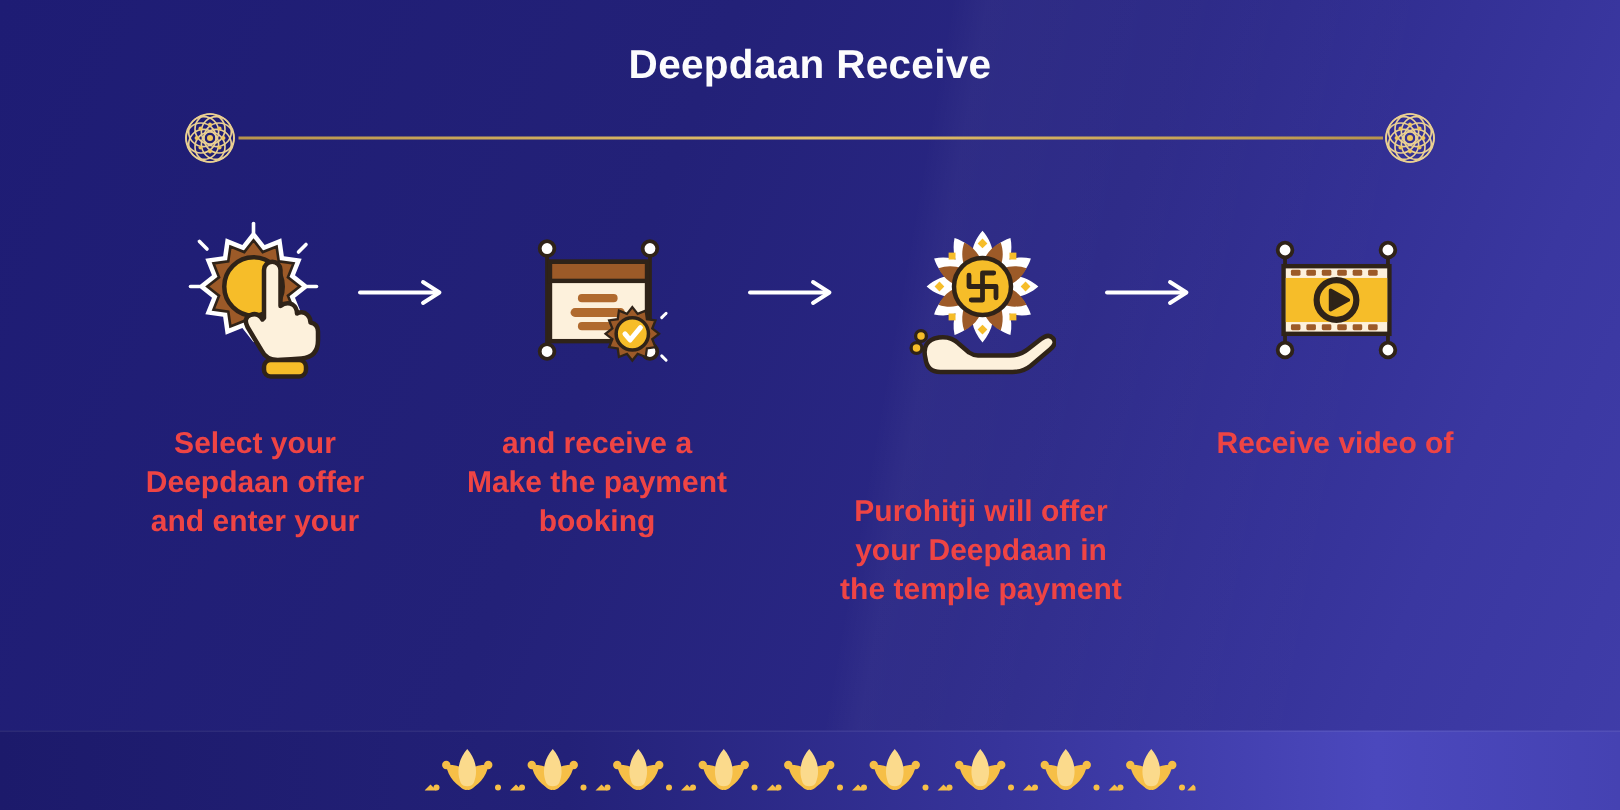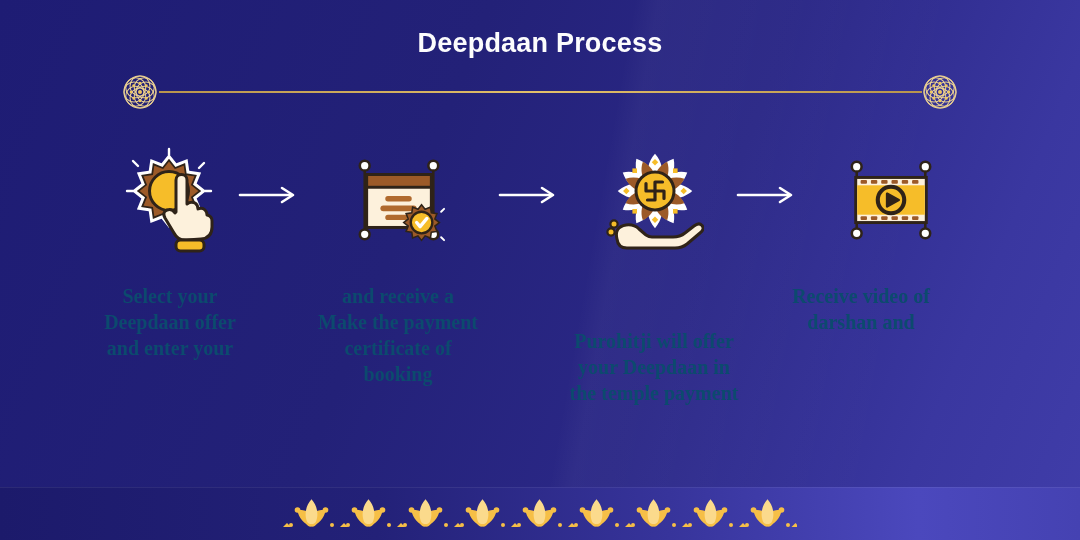"Deepdaan Process" h1.title { text: Process -> Receive }
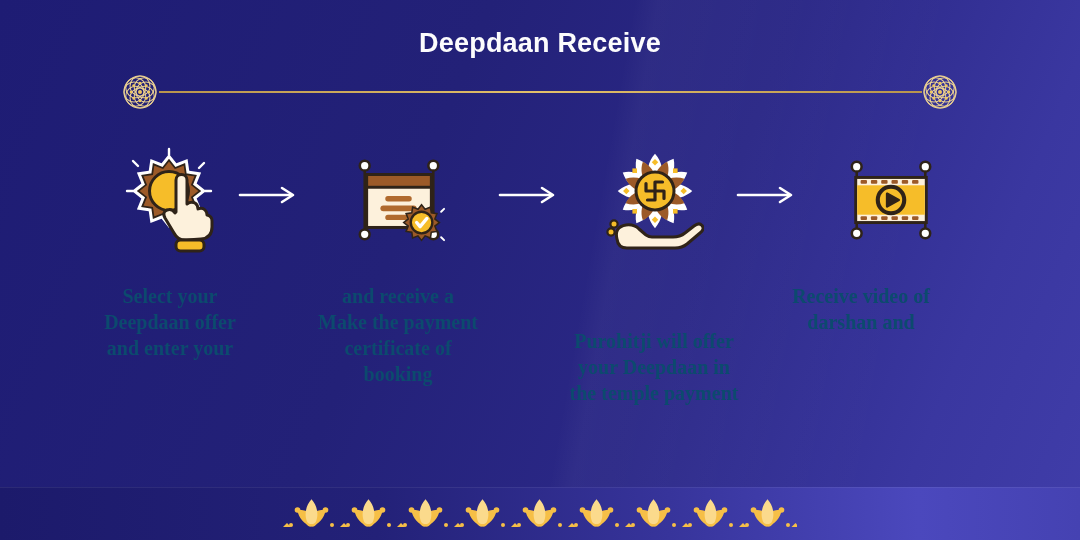"Select your" .step-text { color: #0c4a6e -> #ef4444; font-family: Liberation Serif, serif -> none }
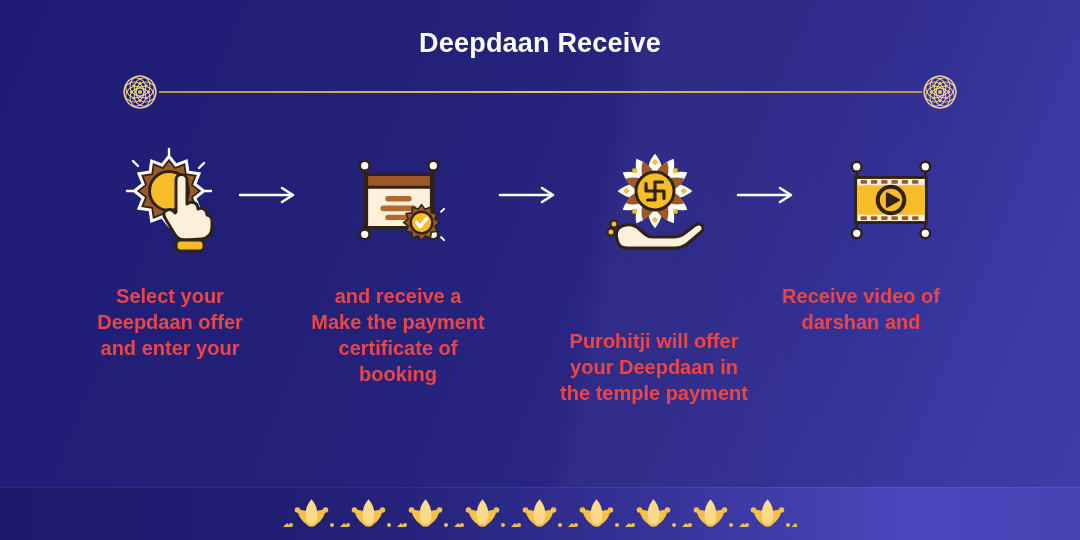"Receive video of" div.step-text { left: 731px -> 760px }
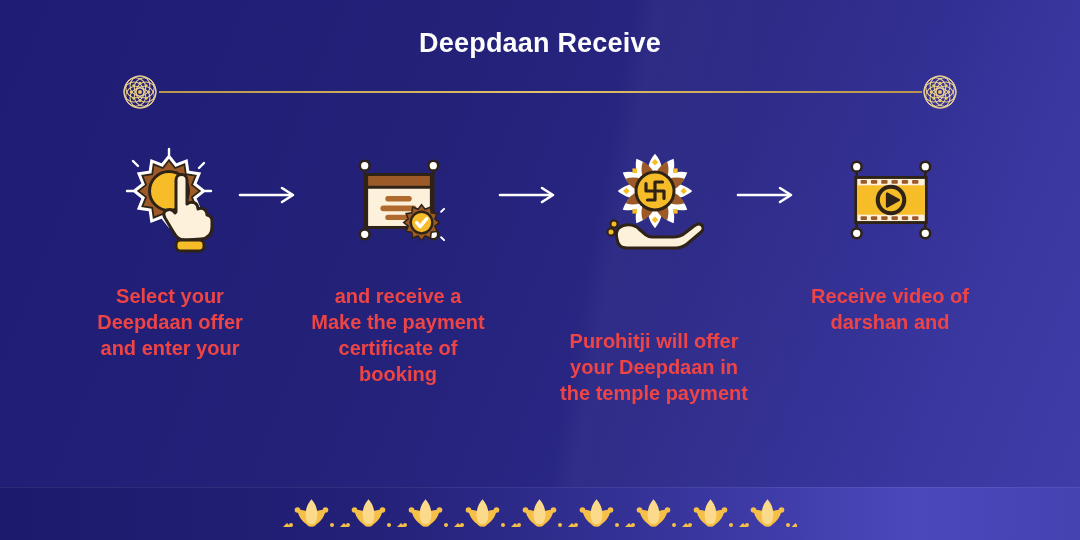"darshan and" div { html: <div>darshan and</div> -> none }
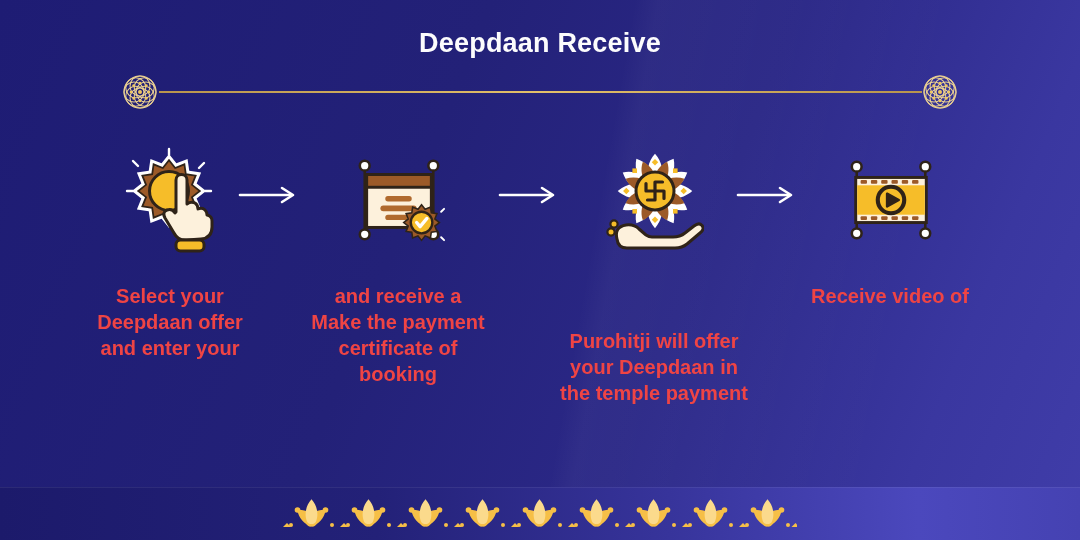"certificate of" div { html: <div>certificate of</div> -> none }
